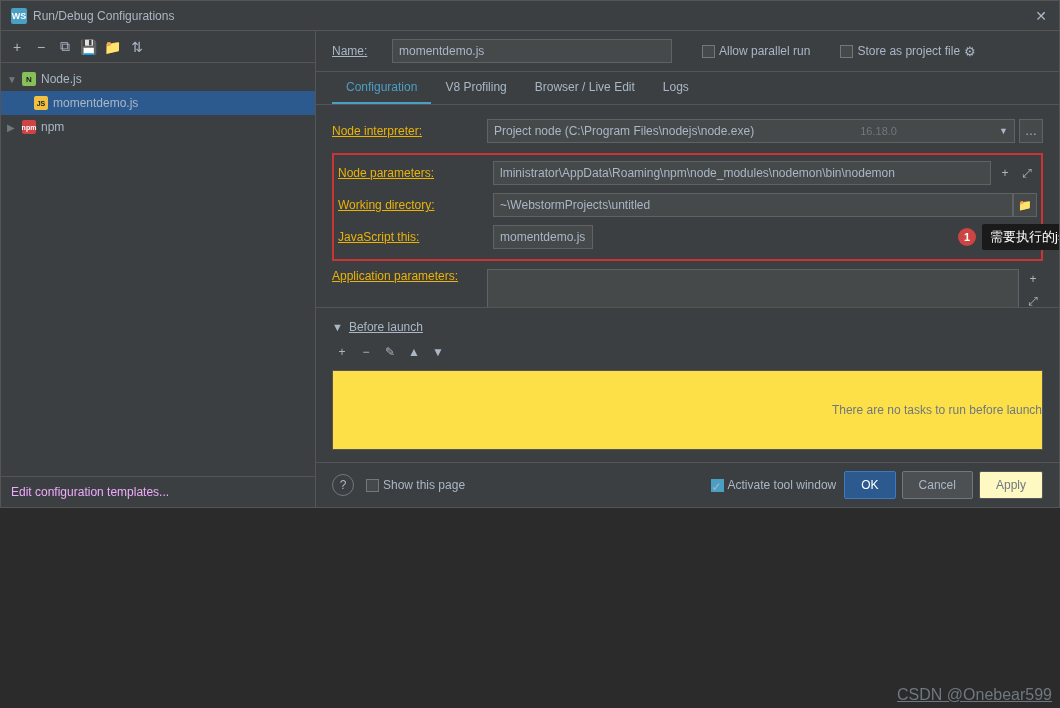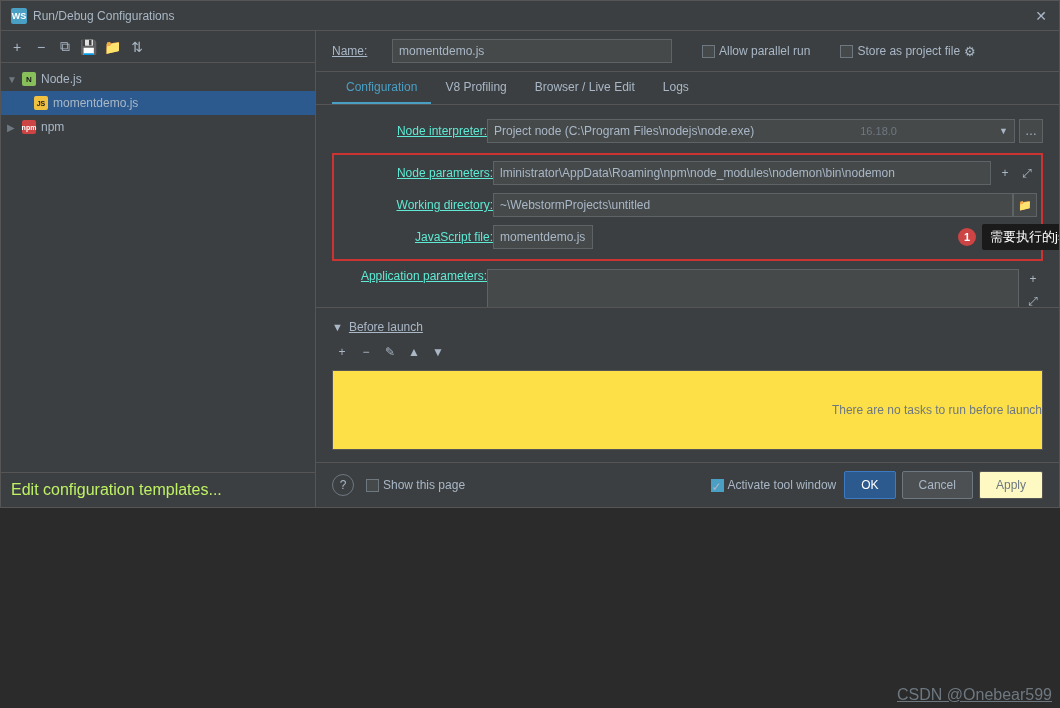"Node interpreter:" .form-label { color: #5eead4 -> #eab308; text-align: right -> none }
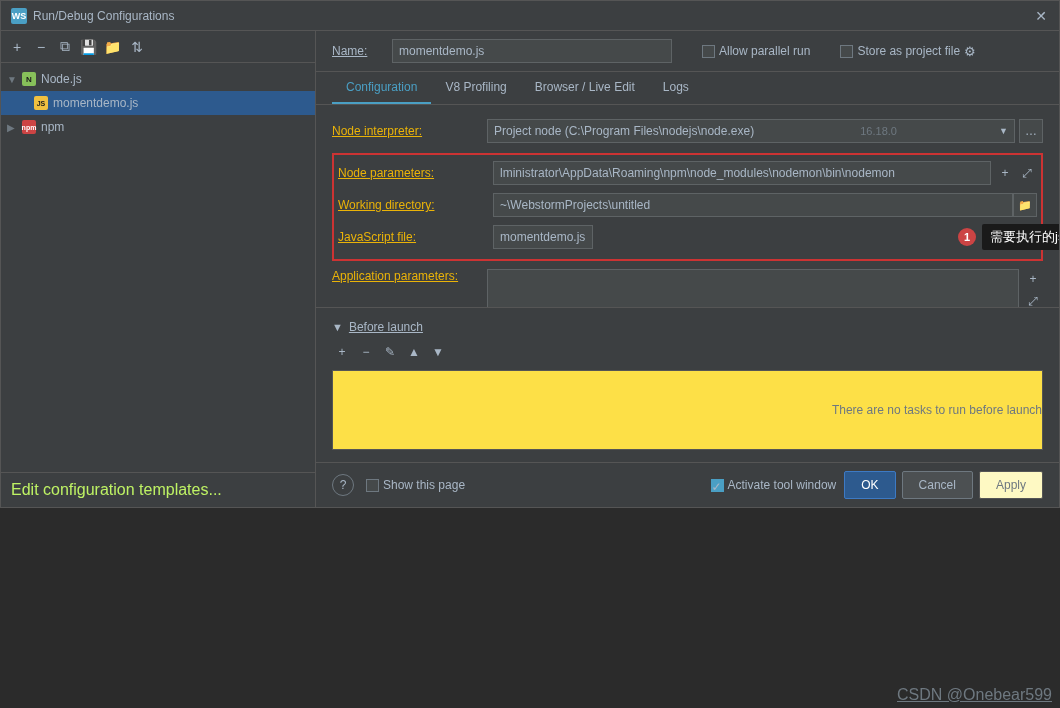"JavaScript file:" span { text: file -> this }
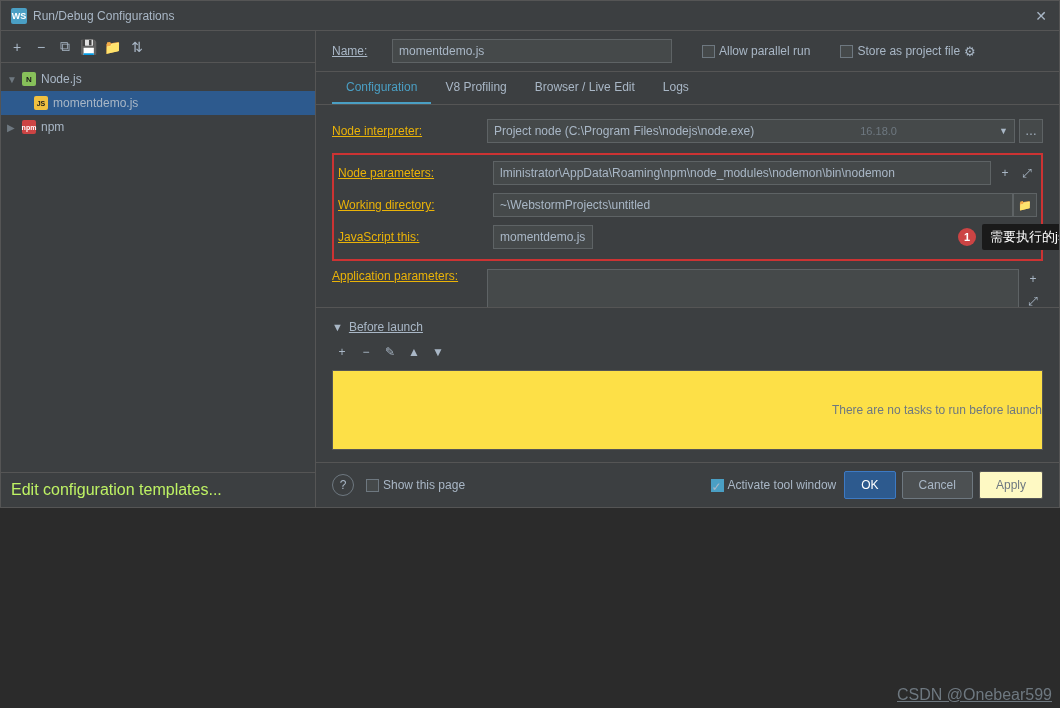"Edit configuration templates..." .edit-config-link a { color: #bef264 -> #f0abfc; font-size: 16px -> 12px }
